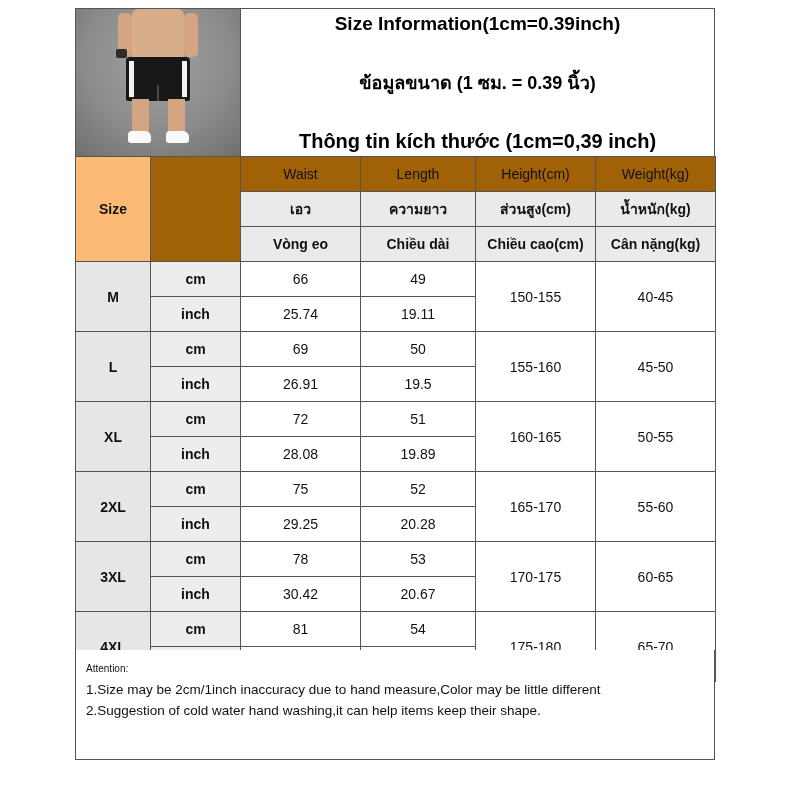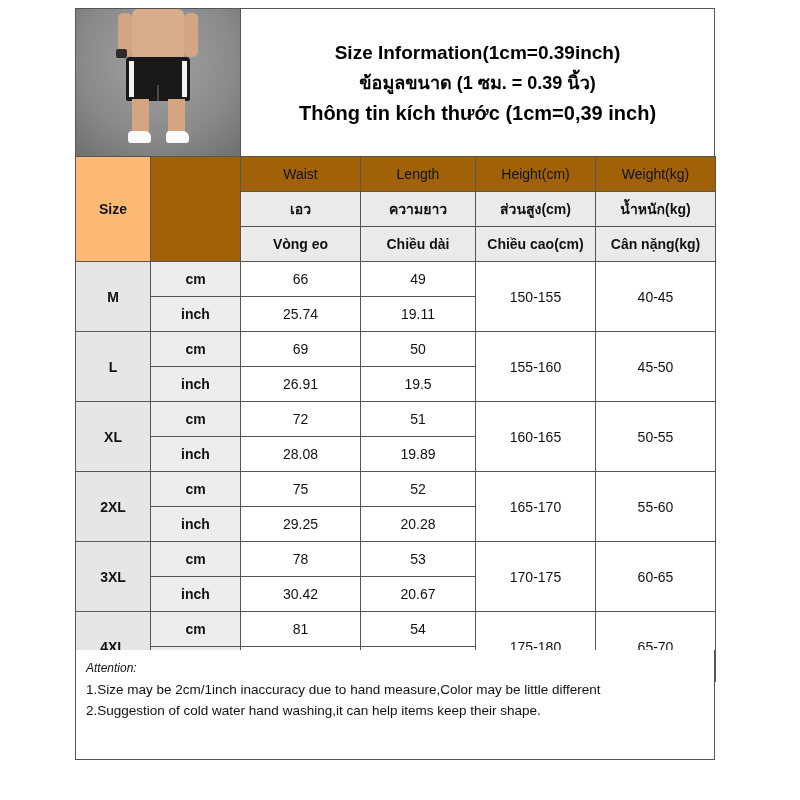"Size Information(1cm=0.39inch)" .title-cell { justify-content: center -> space-between }
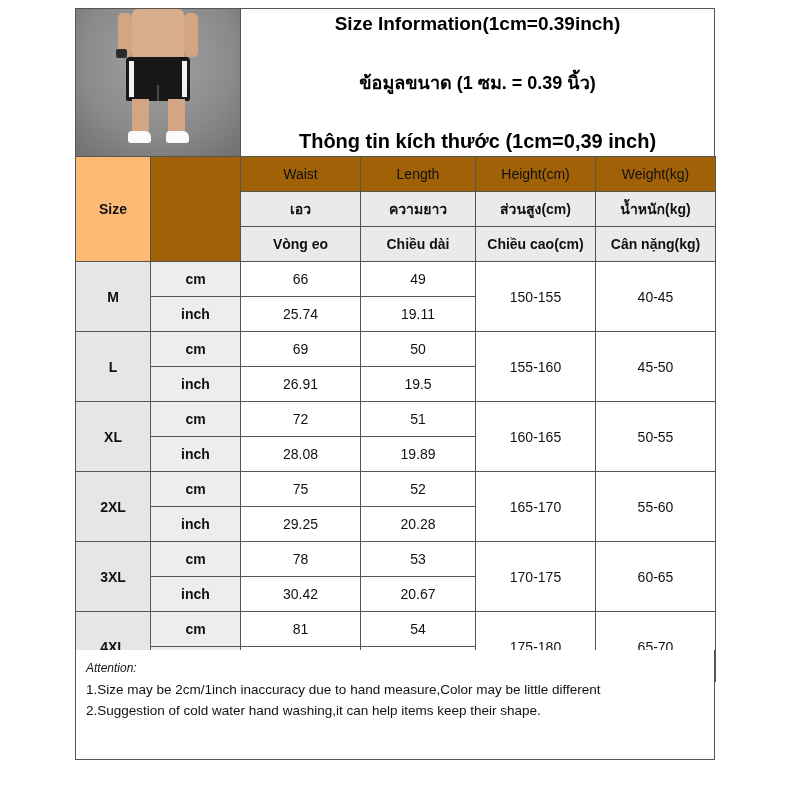"Attention:" .attention p.first { font-size: 12px -> 10px; font-style: italic -> none }
